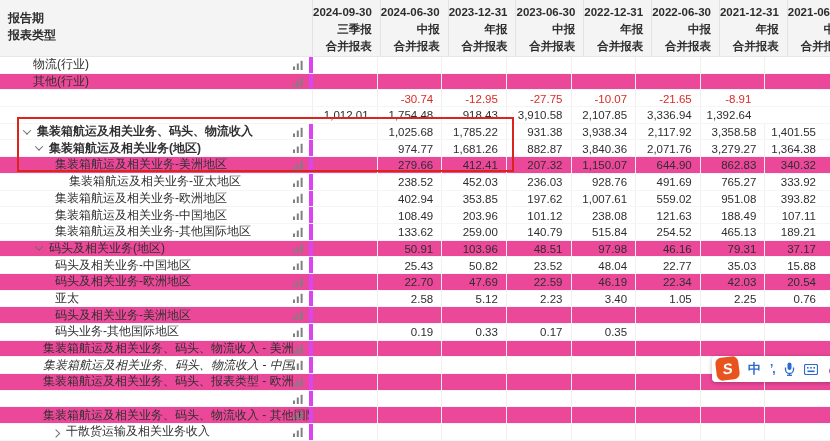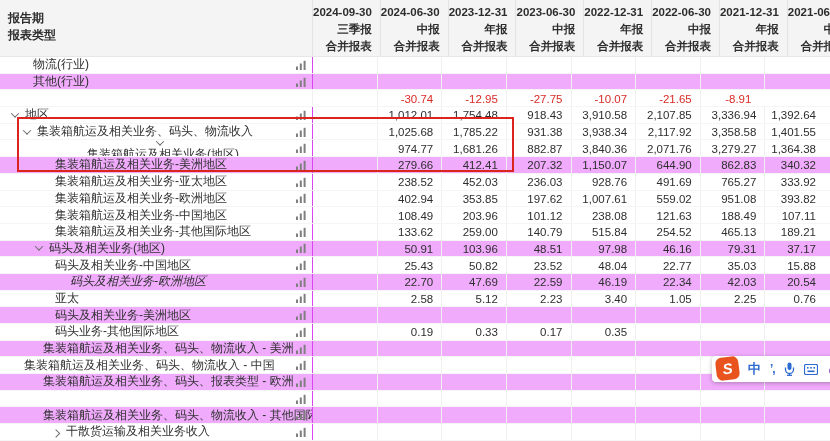"物流(行业)" .lbl { border-right: 1px solid #d946ef -> 4px solid #d946ef }
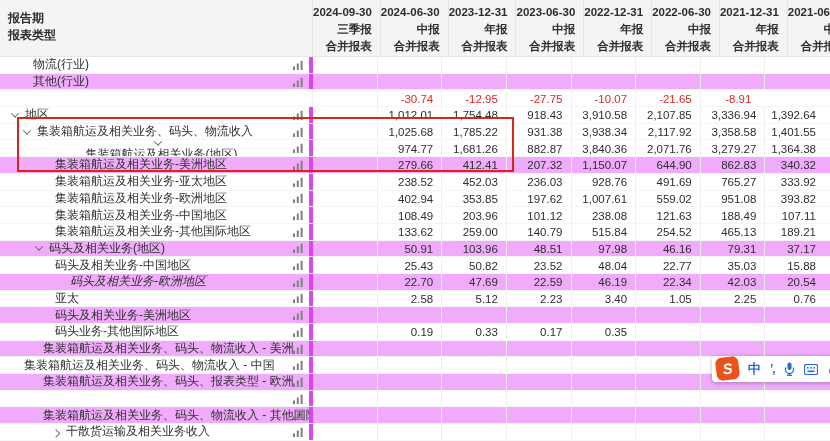"其他(行业)" .row.shade { background: #f0abfc -> #ec4899 }
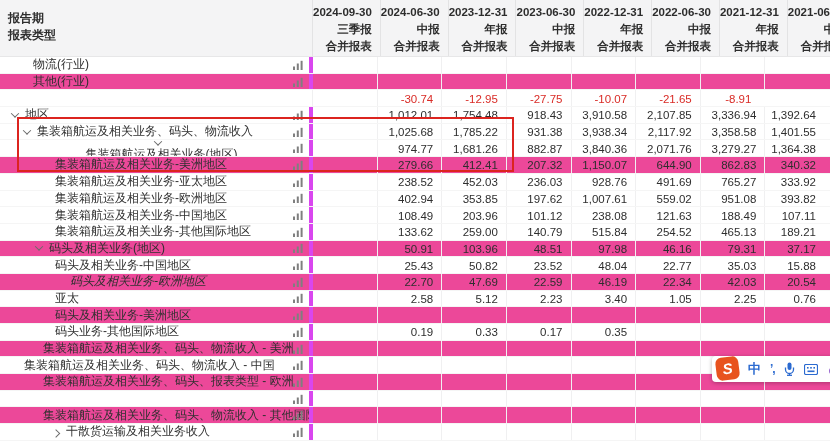"地区" div.lbl { html: <div> <span></span> <span>地区</span> <span> <svg> <rect></rect> <rect></rect> <rect></rect> </svg> </span> </div> -> none }
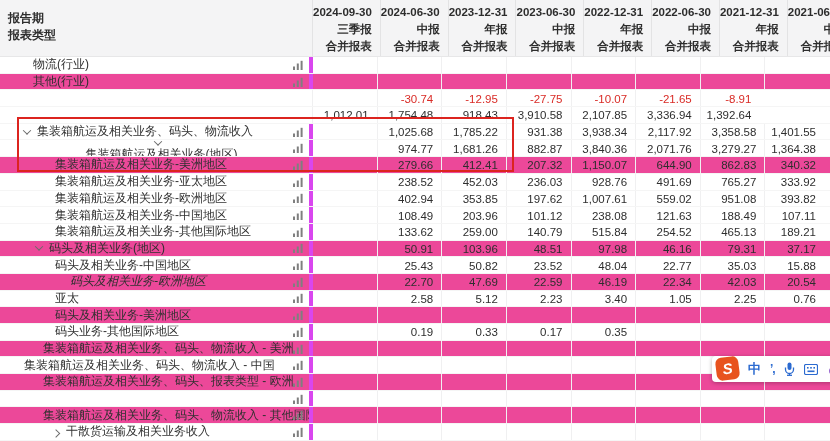"集装箱航运及相关业务、码头、物流收入" .ltxt.b { font-weight: normal -> bold }
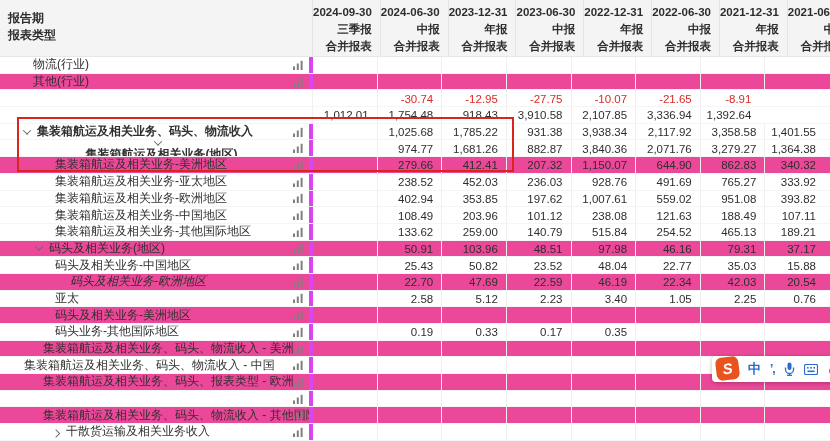"集装箱航运及相关业务(地区)" div.lbl { flex-direction: column -> none }
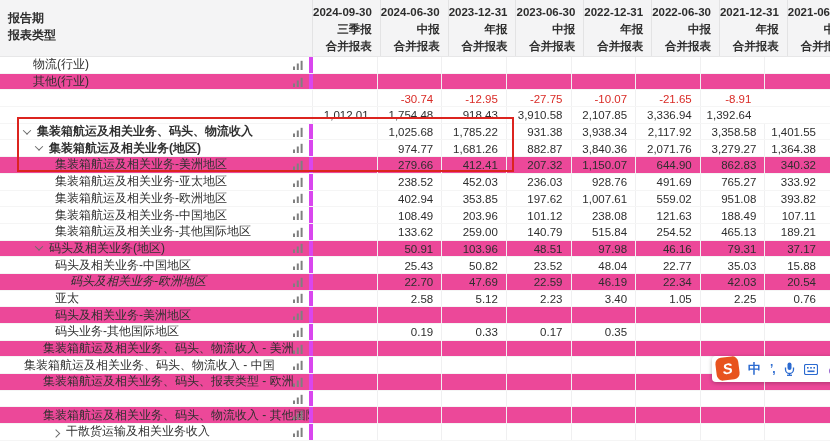"集装箱航运及相关业务-亚太地区" div.lbl { padding-left: 55px -> 69px }
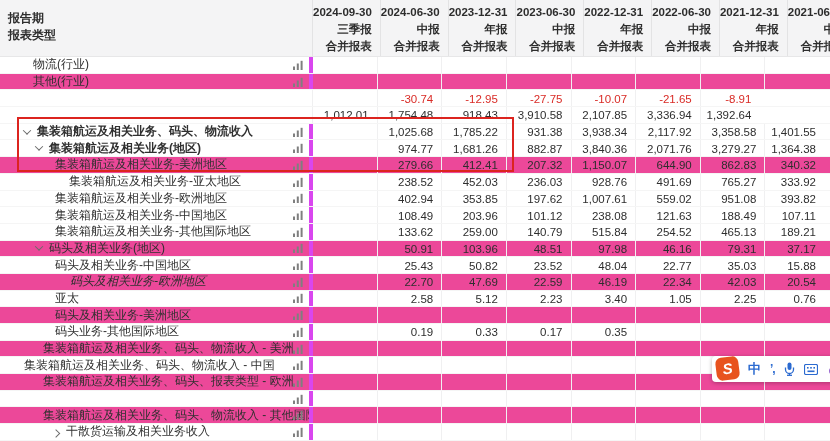"码头及相关业务-欧洲地区" div.lbl { font-style: italic -> none; padding-left: 70px -> 55px }
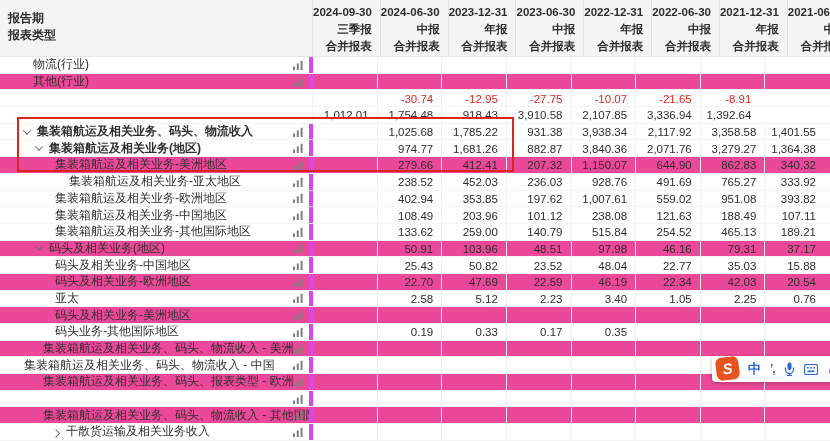"集装箱航运及相关业务、码头、物流收入 - 中国" div.lbl { font-style: none -> italic; padding-left: 24px -> 43px }
